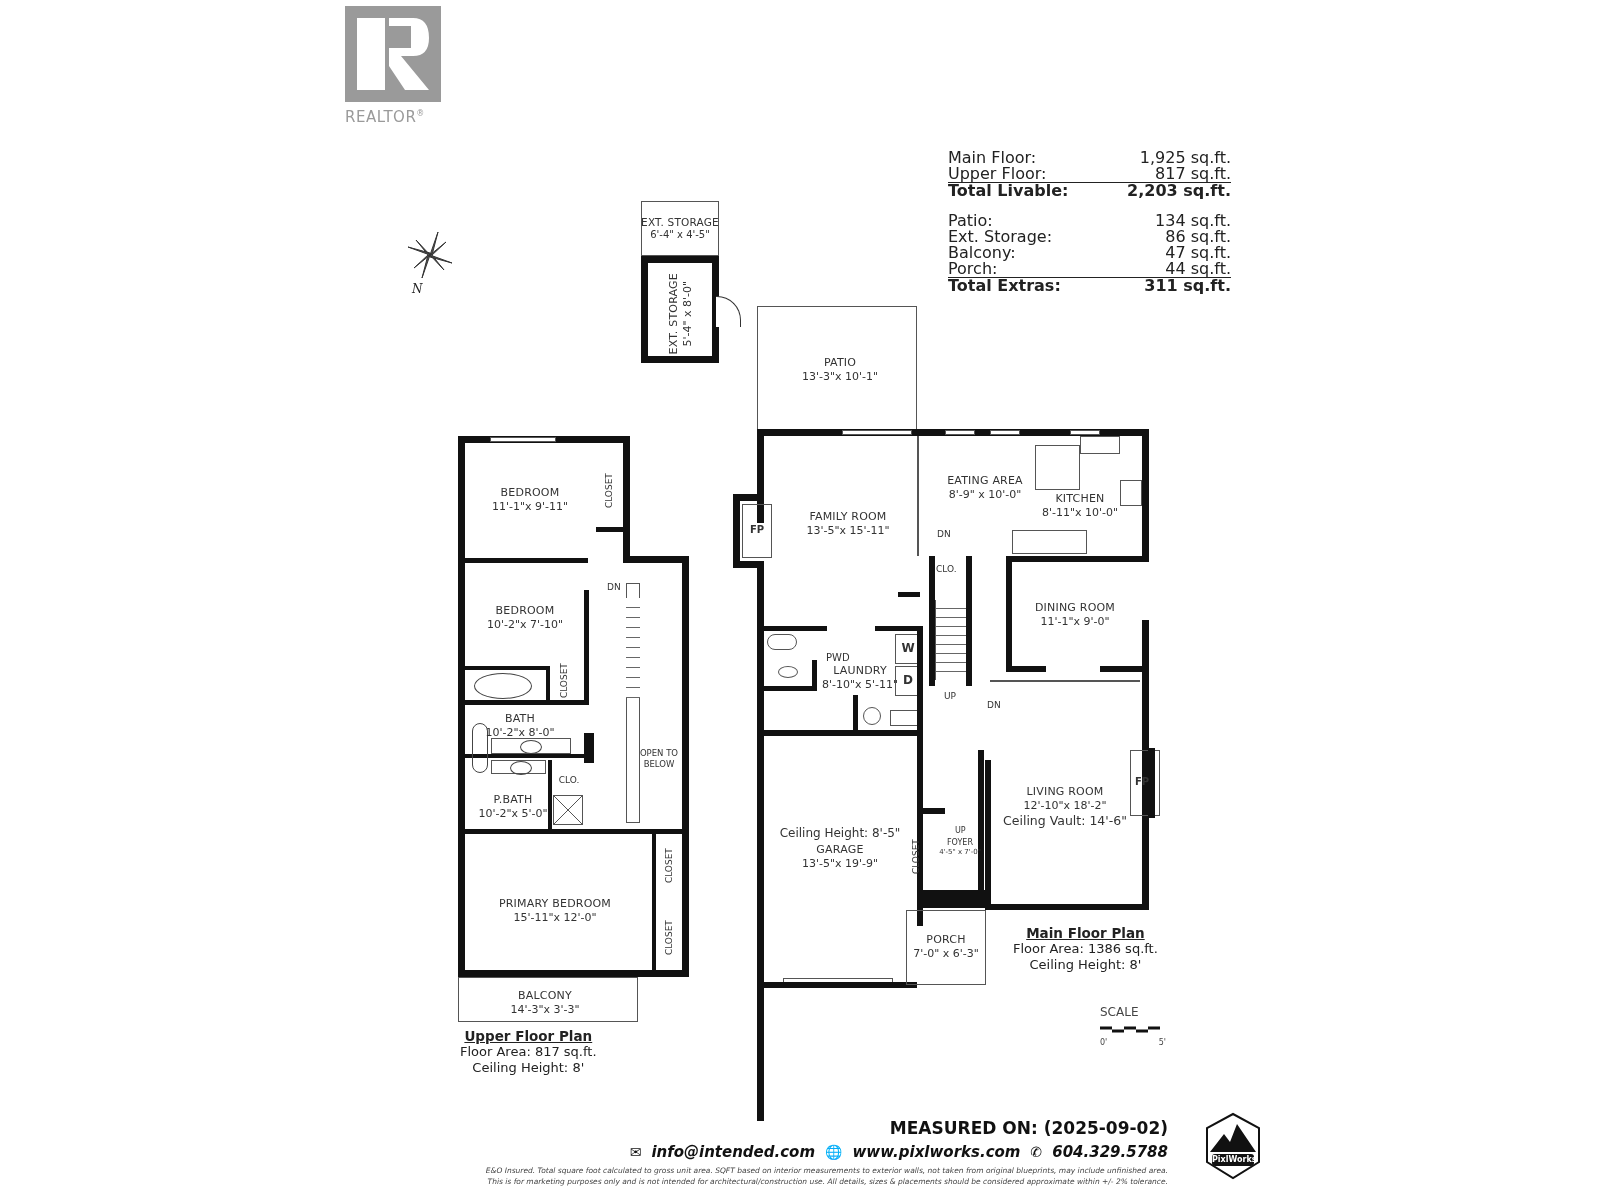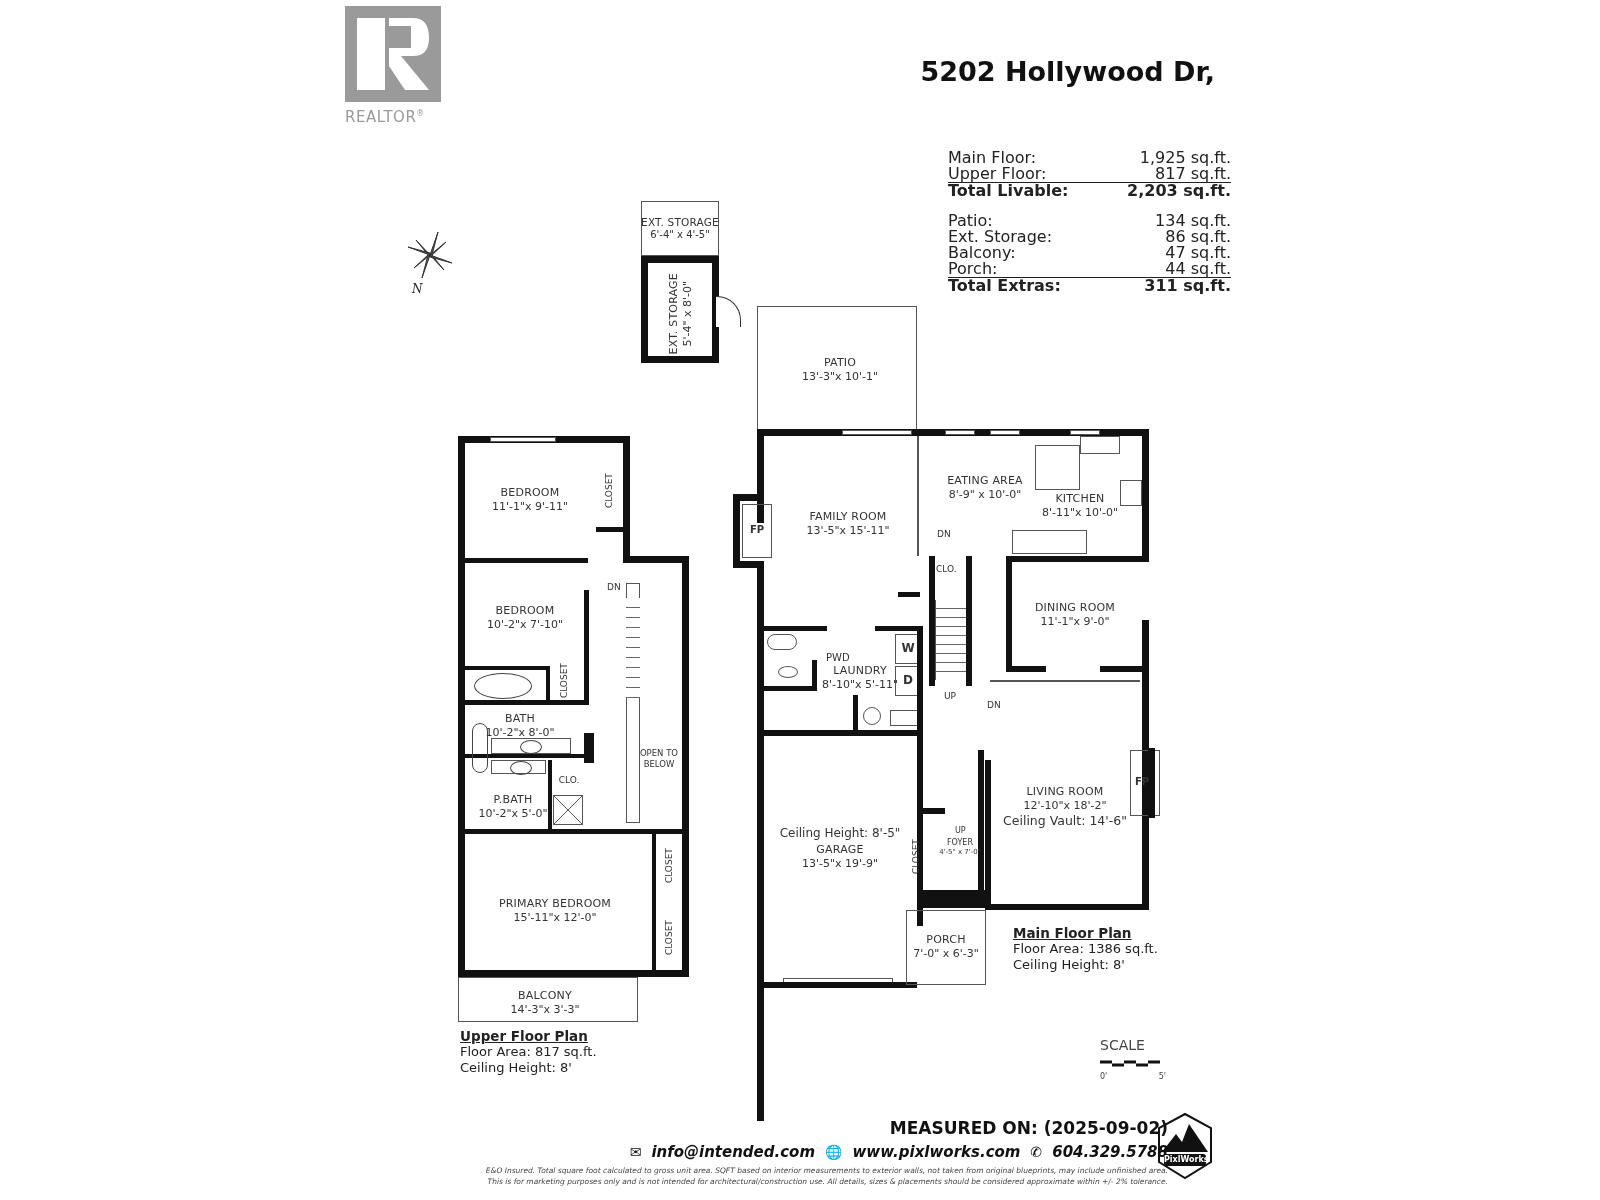"5202 Hollywood Dr," div { html: <div>5202 Hollywood Dr,</div> -> none }
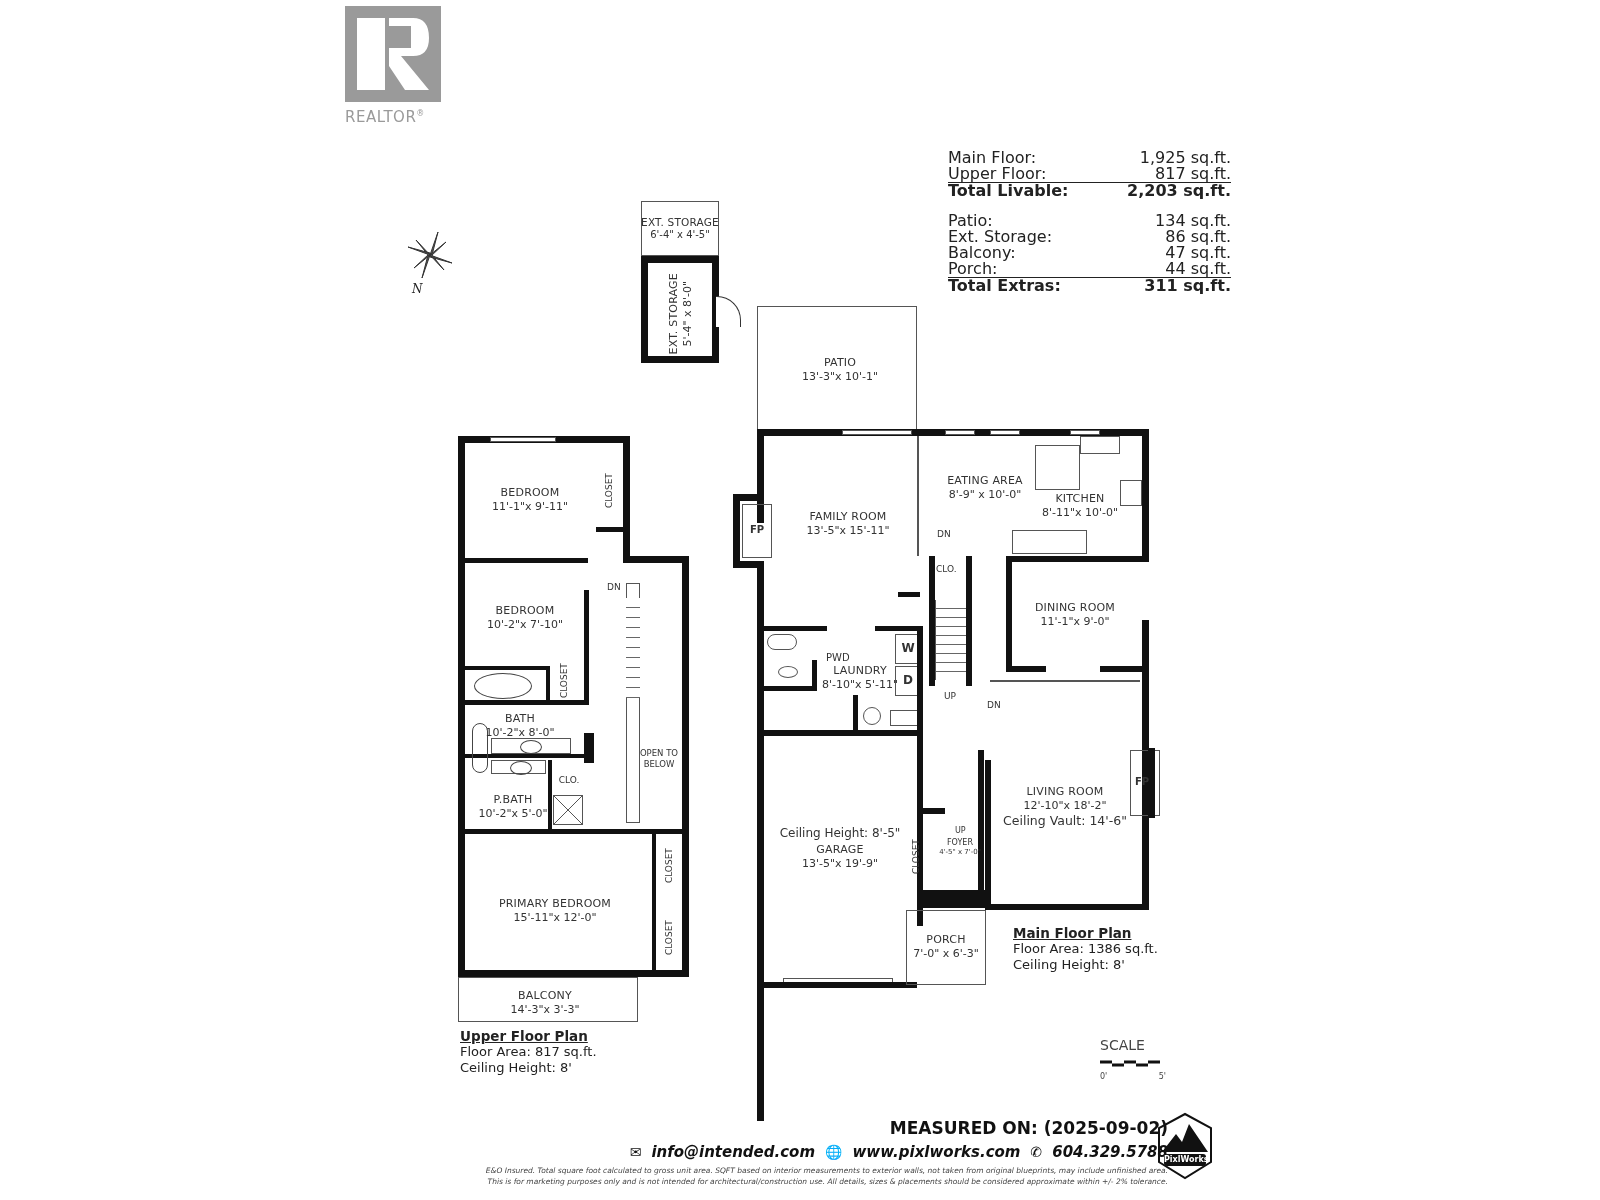"Main Floor Plan" .caption { text-align: none -> center }
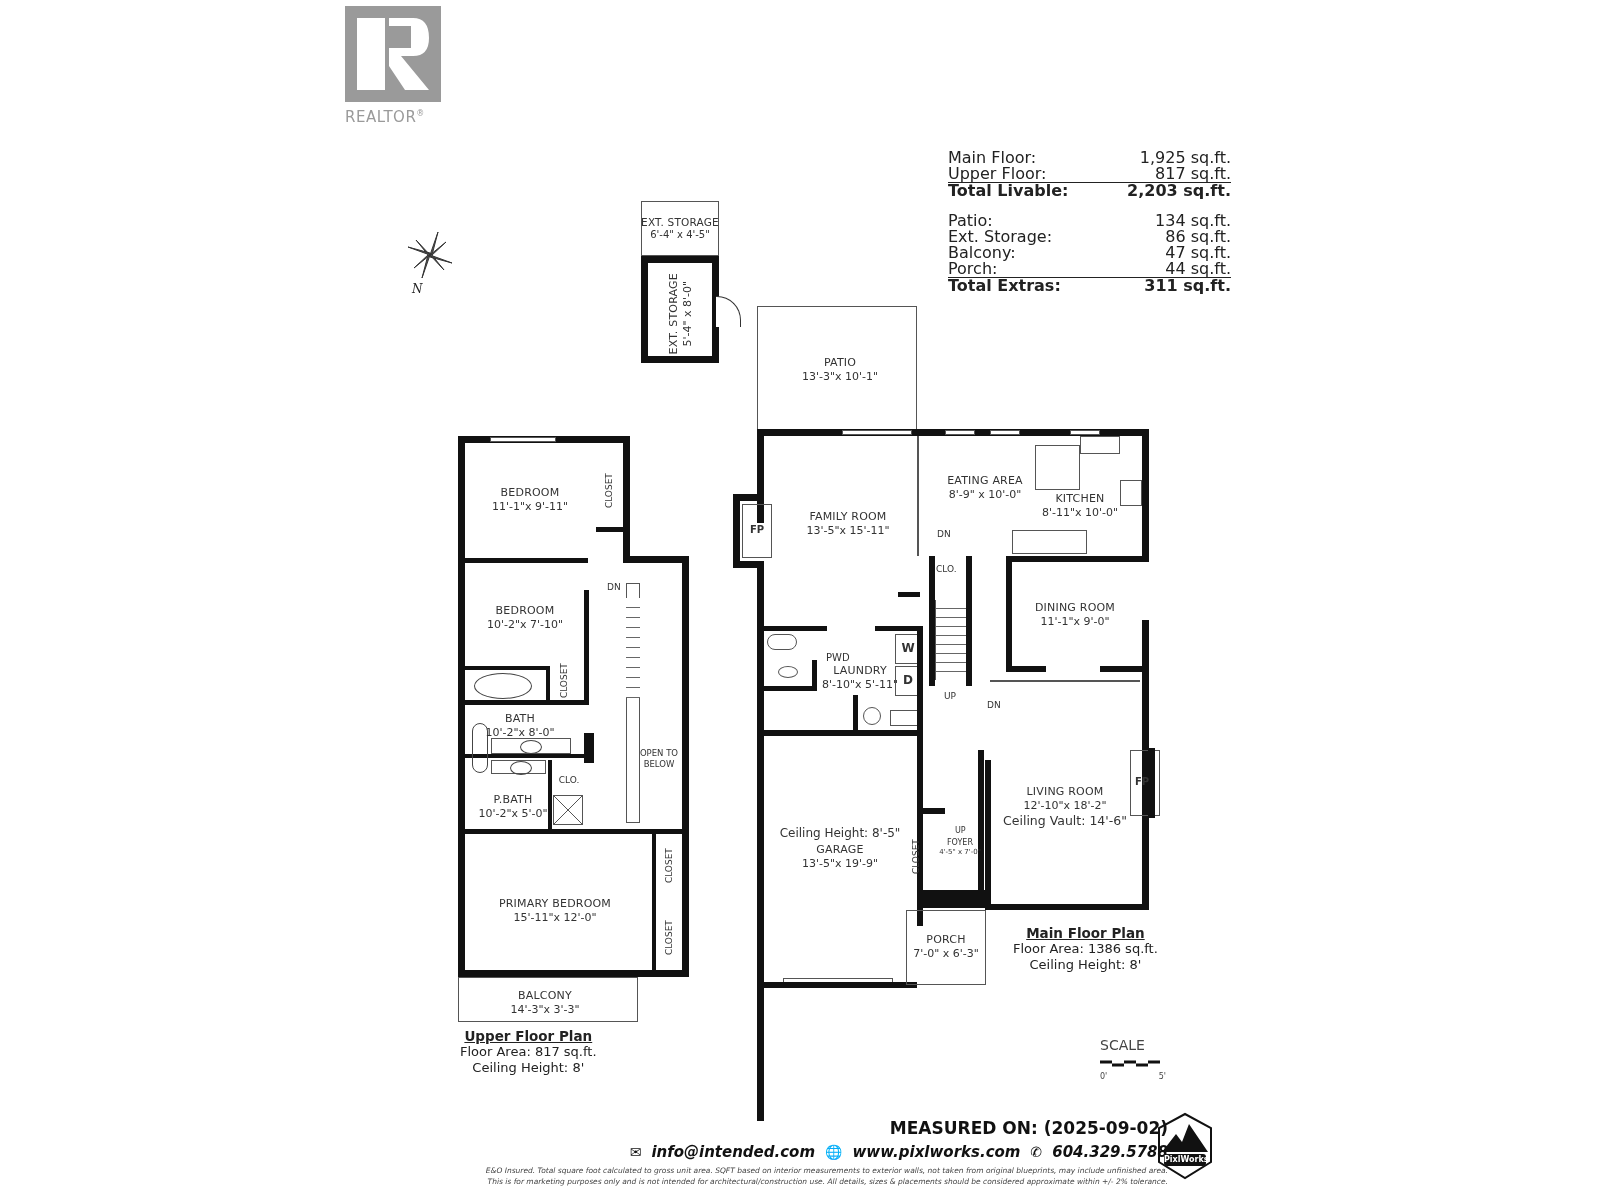"SCALE" div { font-size: 14px -> 12px; margin-top: 32px -> none }
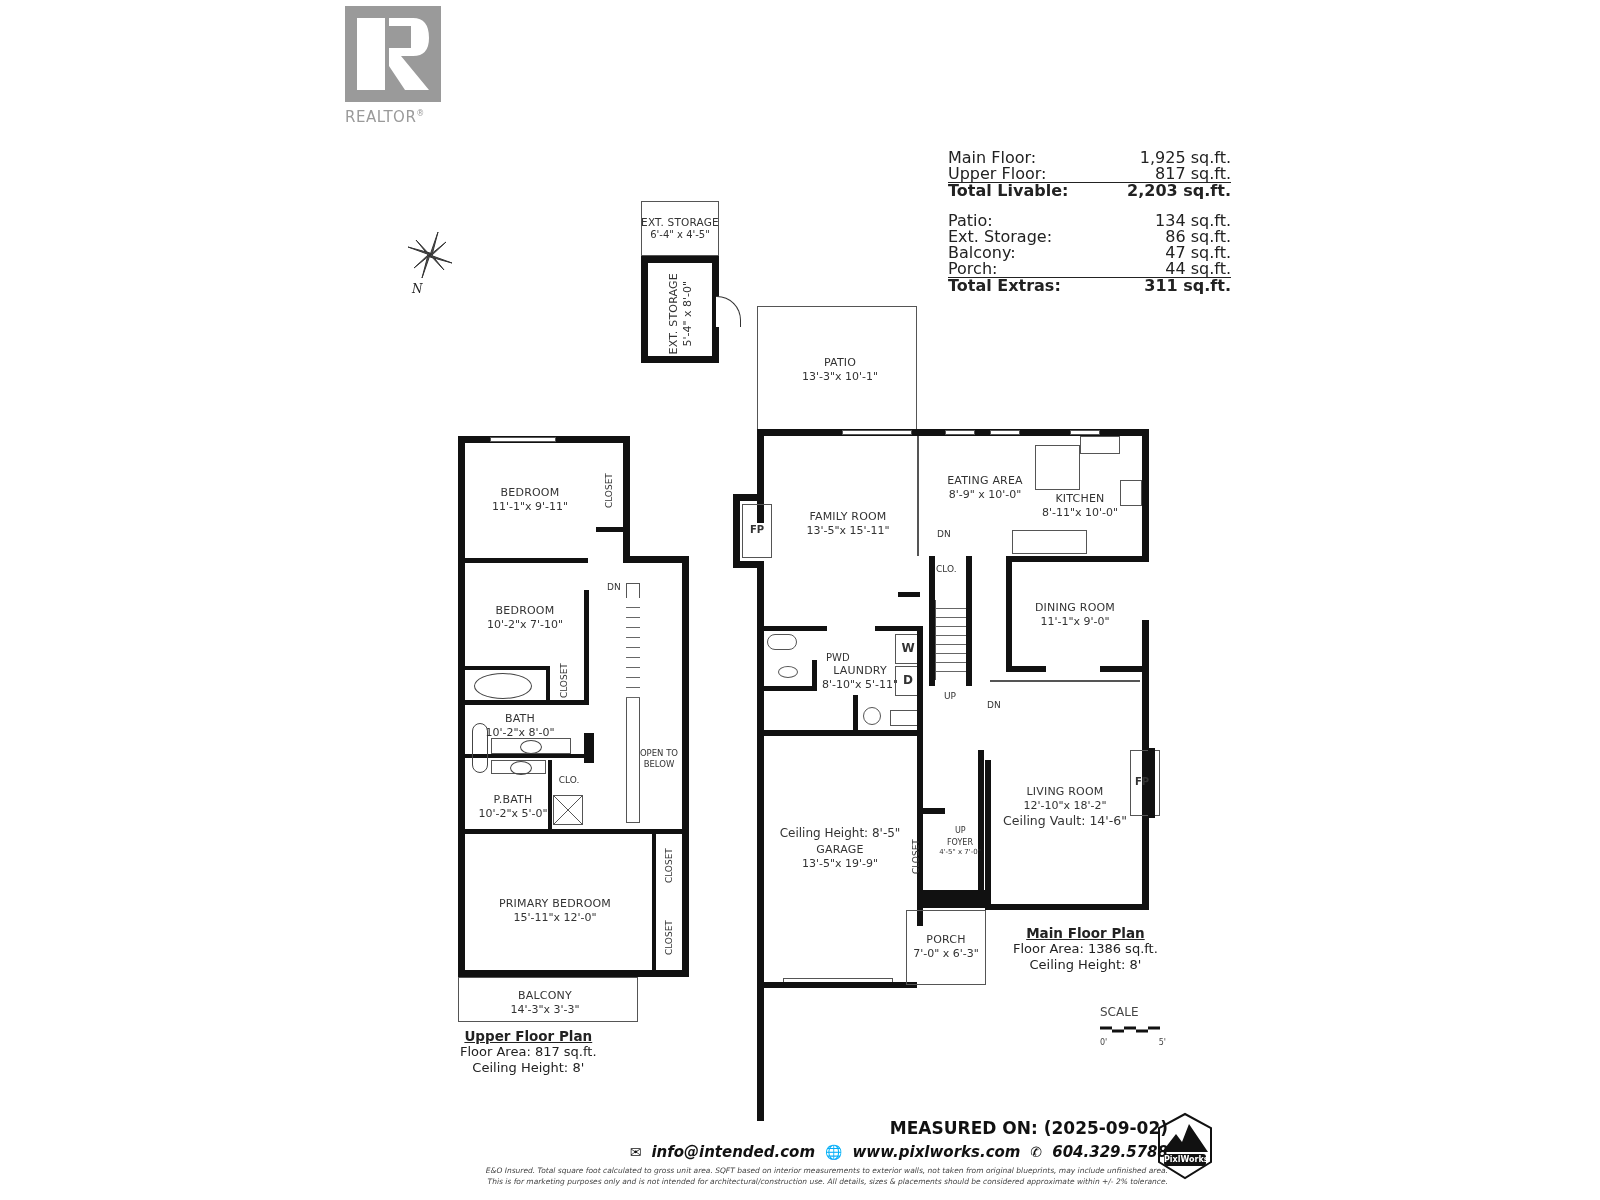"PixlWorks" div.abs { left: 1156px -> 1204px }
